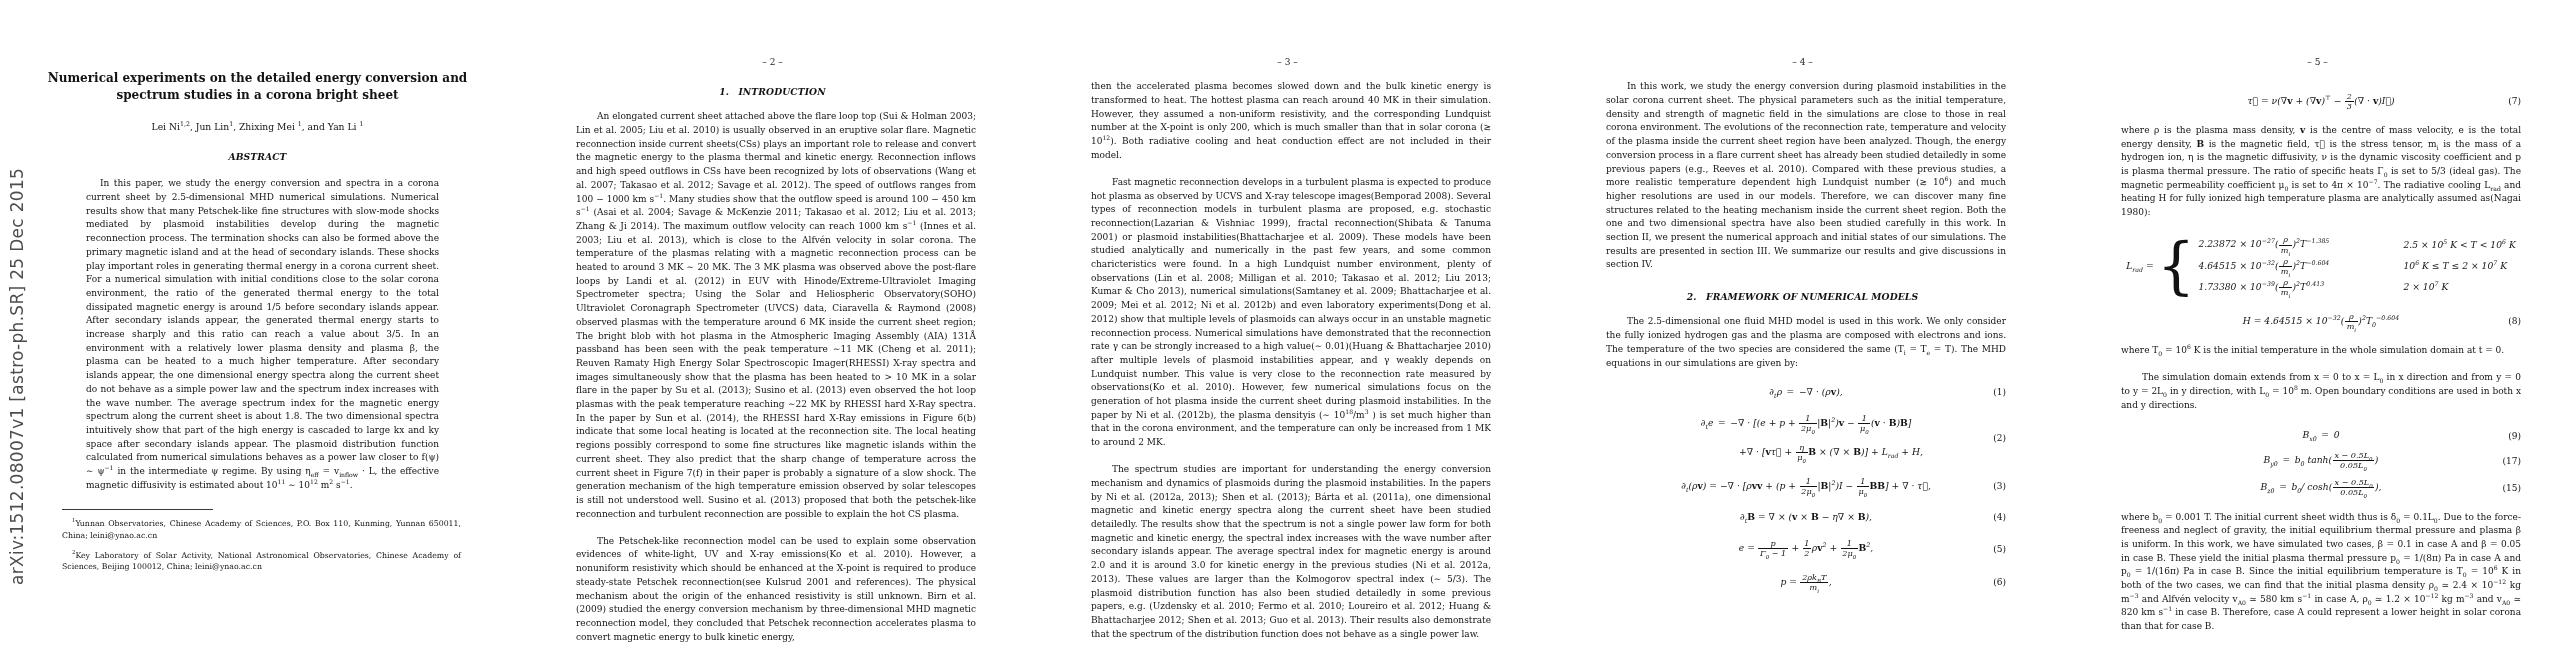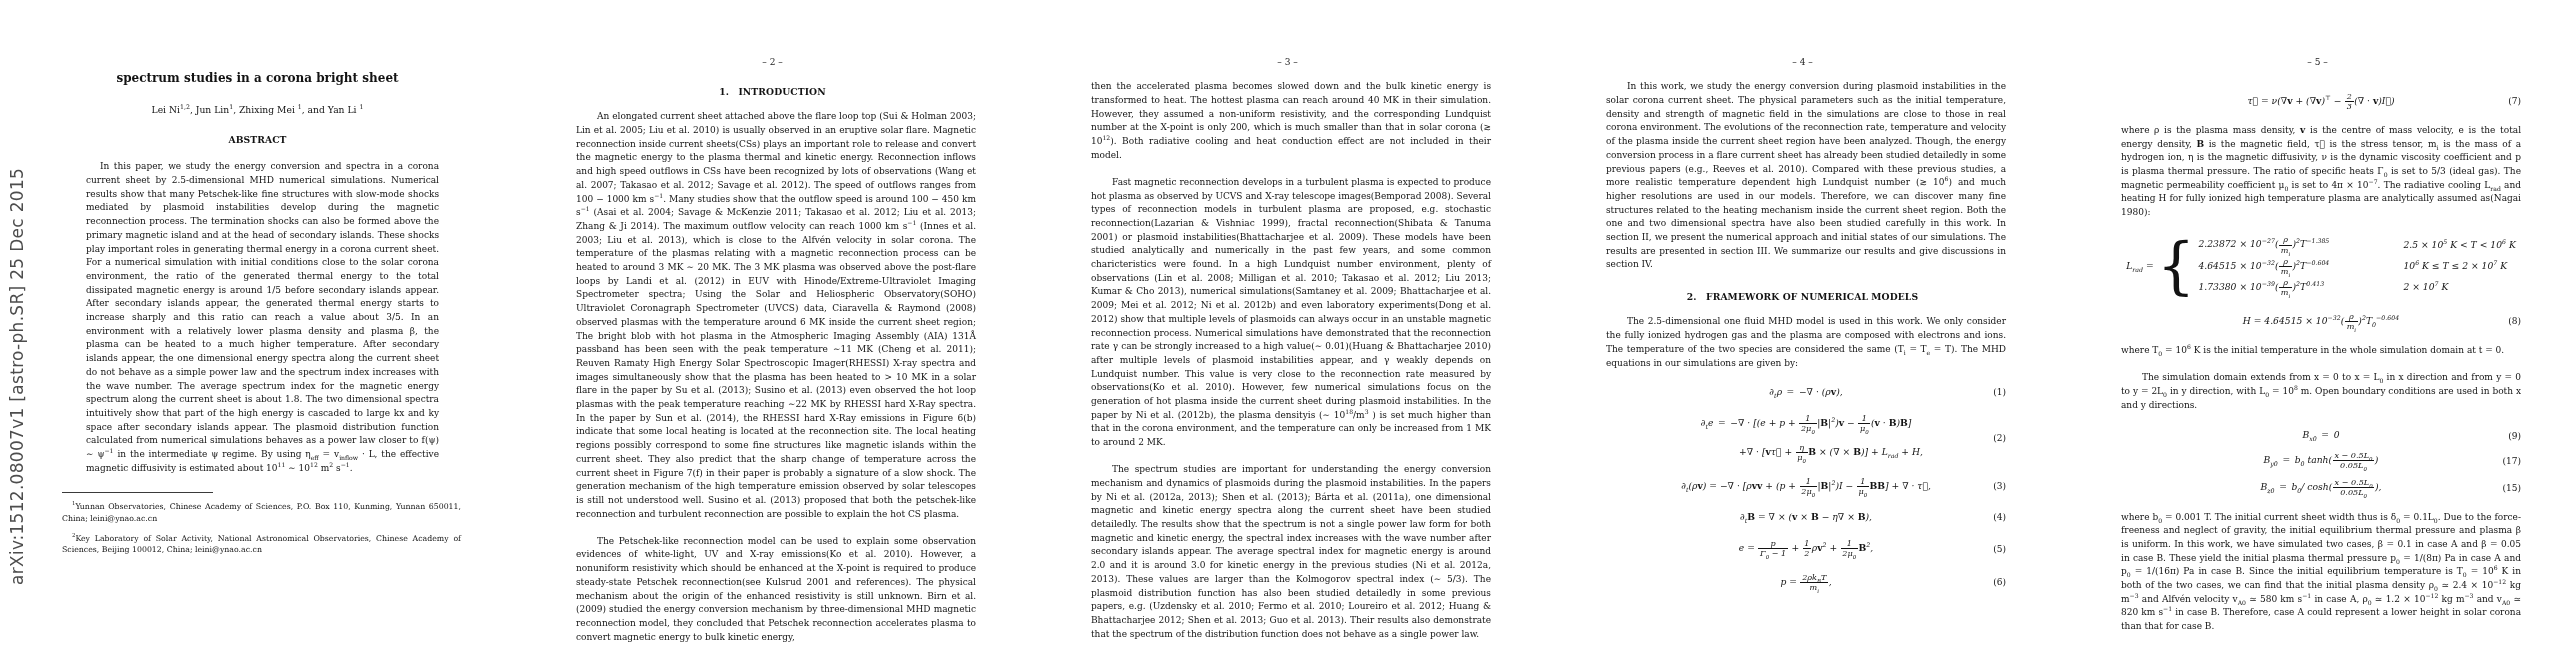"Numerical experiments on the detailed" div { html: none -> <div>Numerical experiments on the detailed energy conversion and</div> }
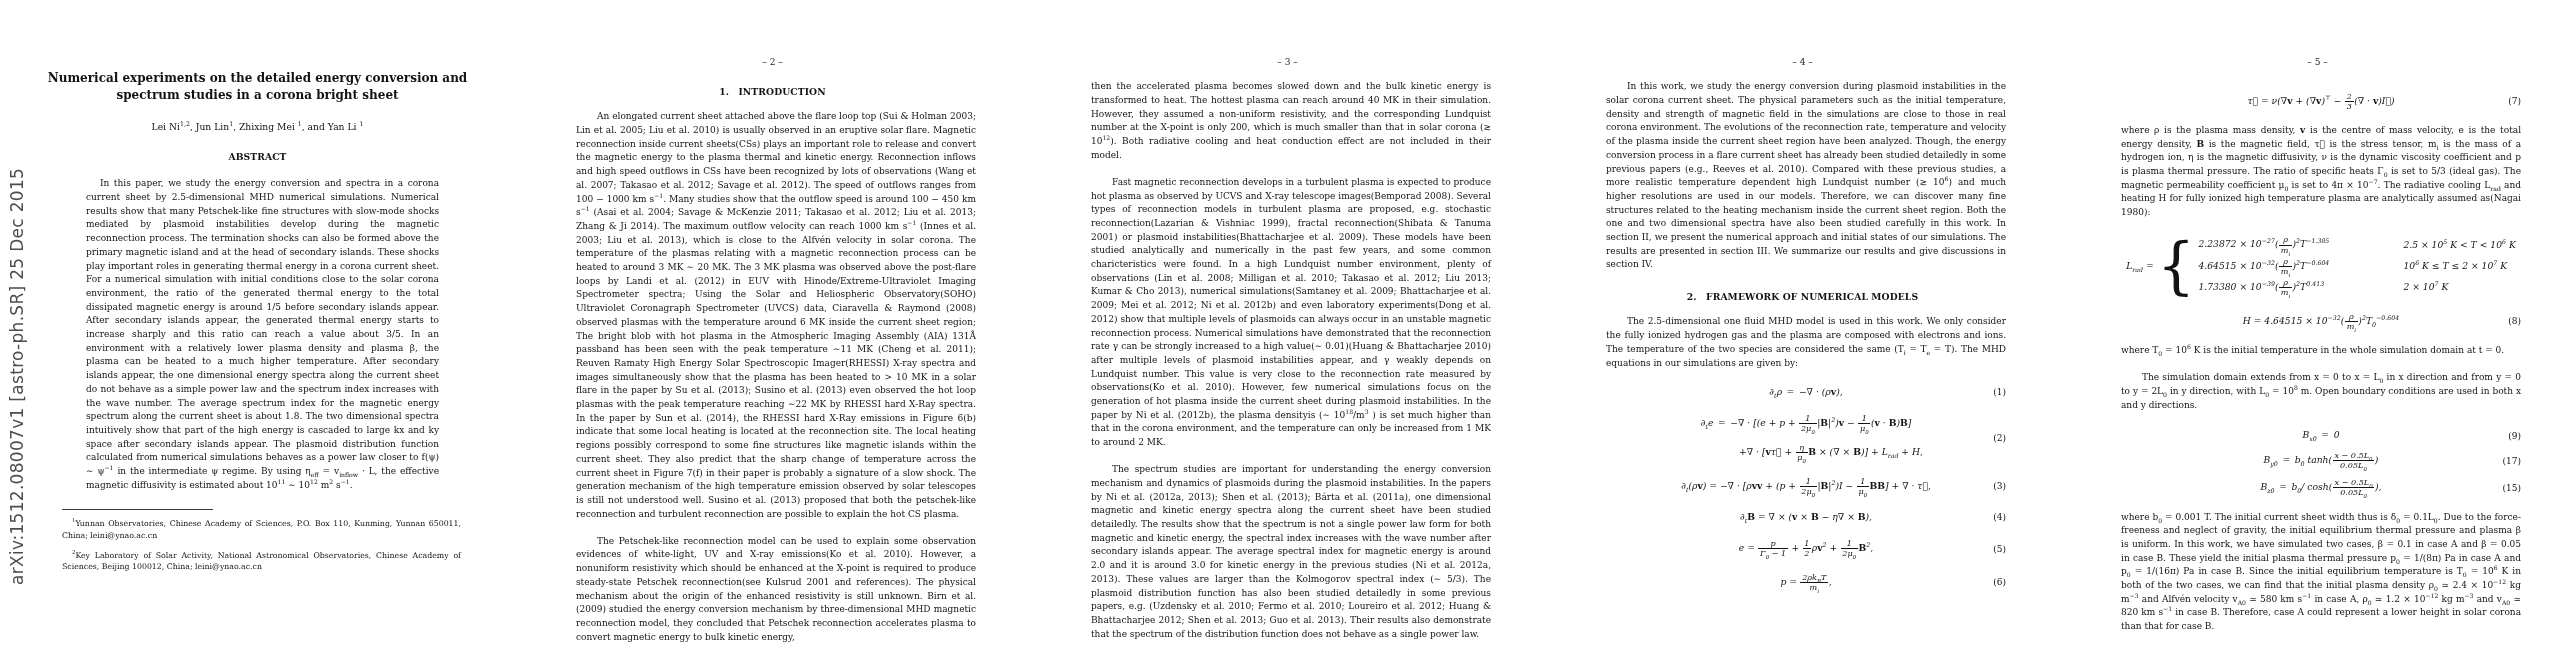"1. INTRODUCTION" .shead { font-style: none -> italic }
